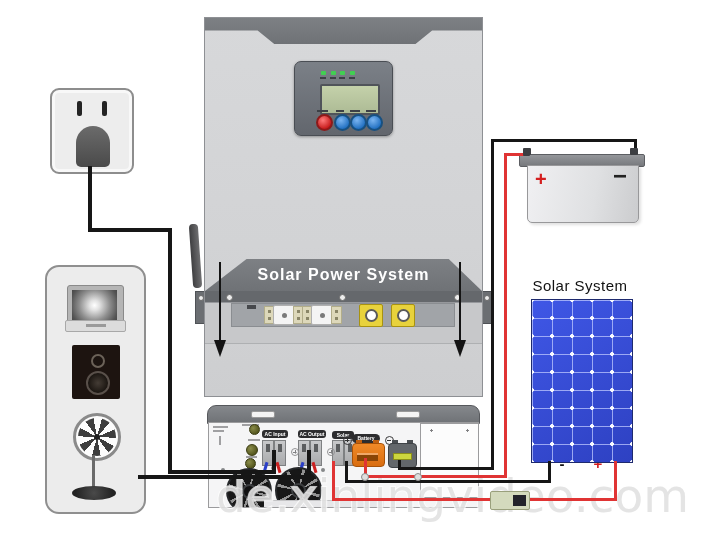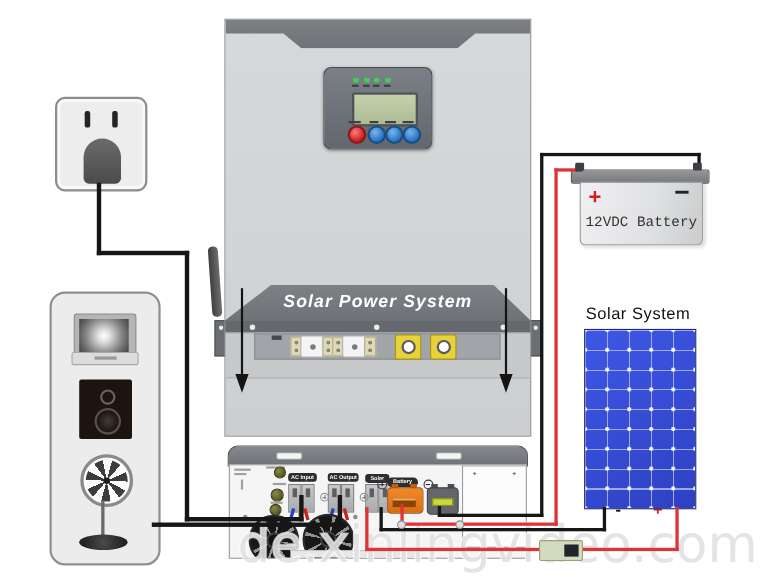"12VDC Battery" div.batlabel { html: <div>12VDC Battery</div> -> none }
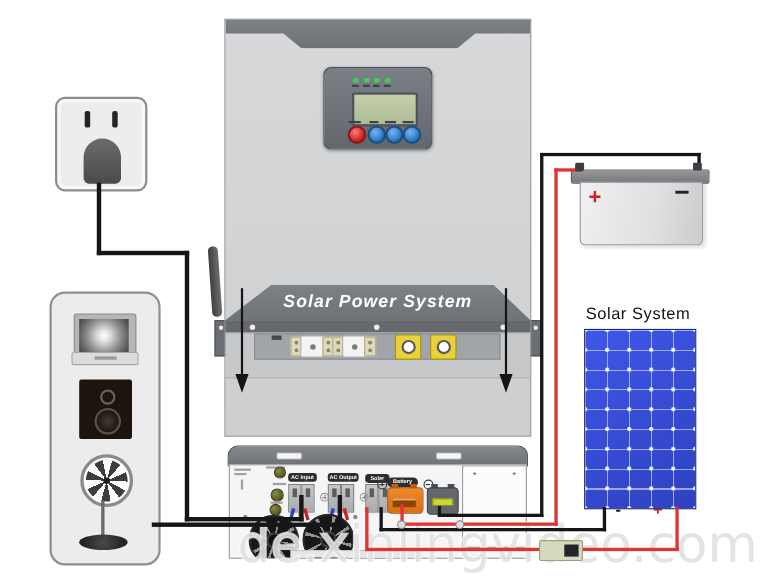"Solar Power System" .invbody { font-style: italic -> none }
